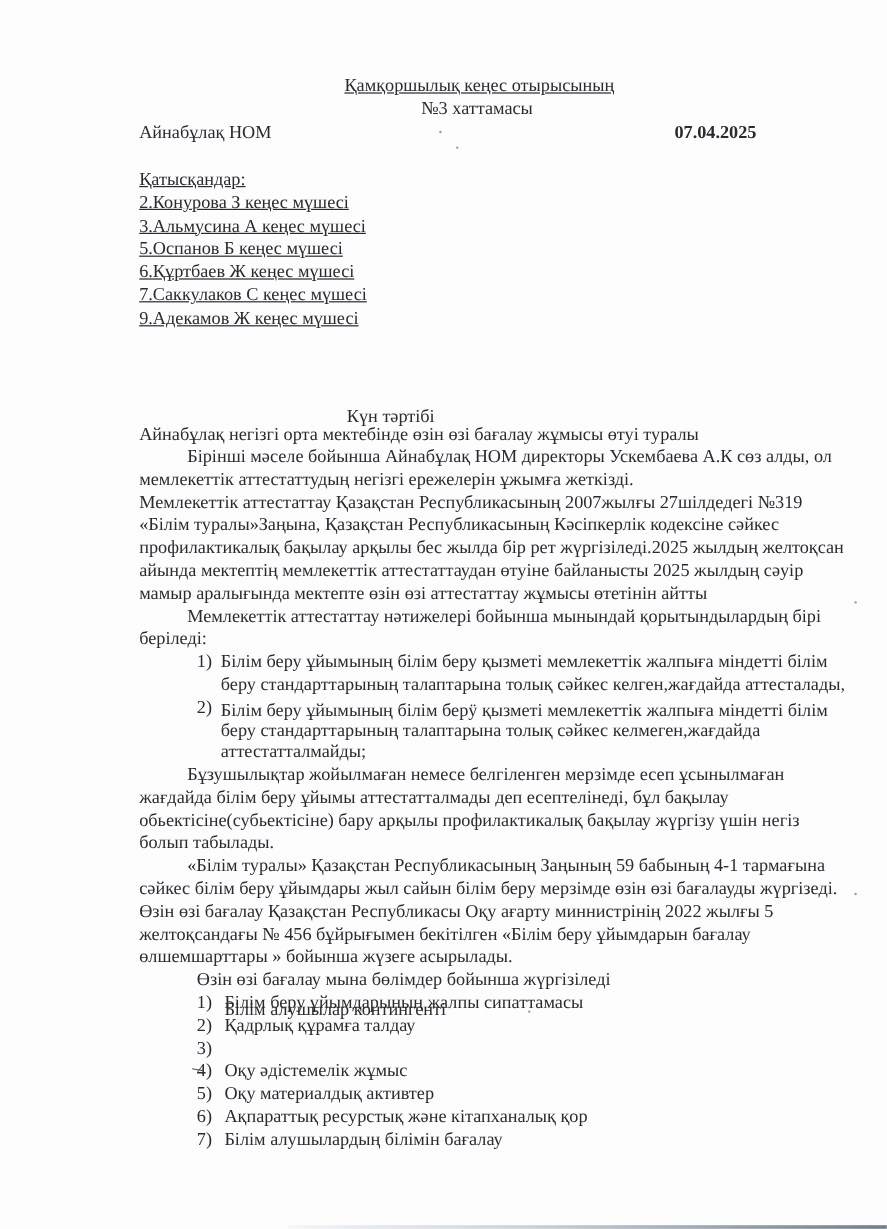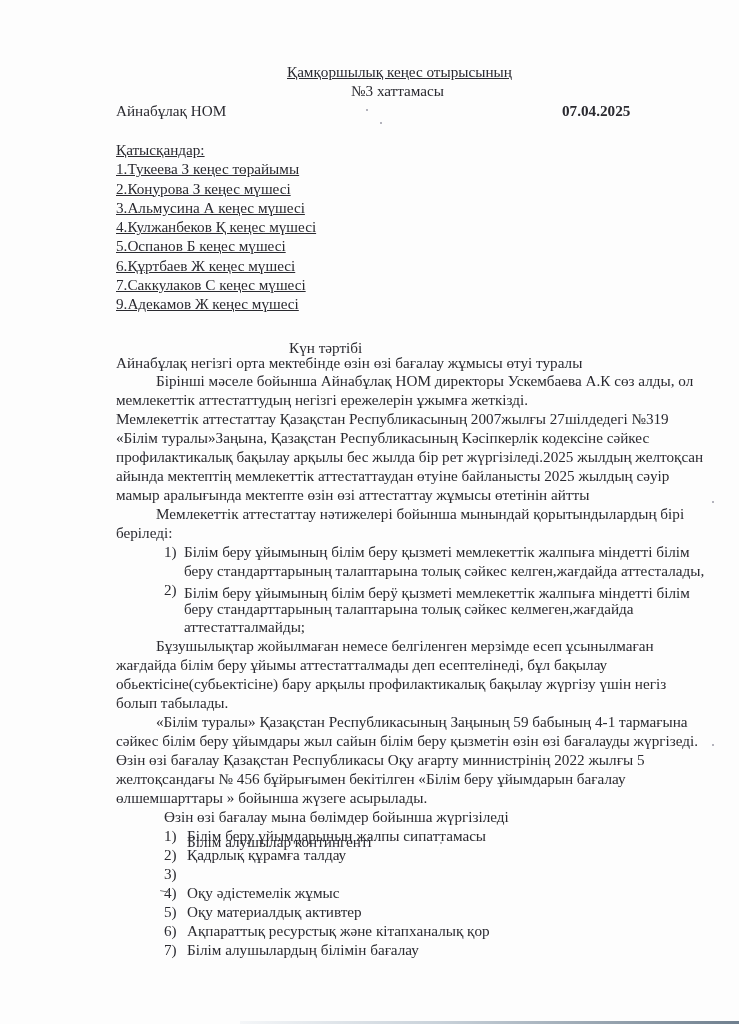"1.Тукеева З кеңес төрайымы" div { html: <div>1.Тукеева З кеңес төрайымы</div> -> none }
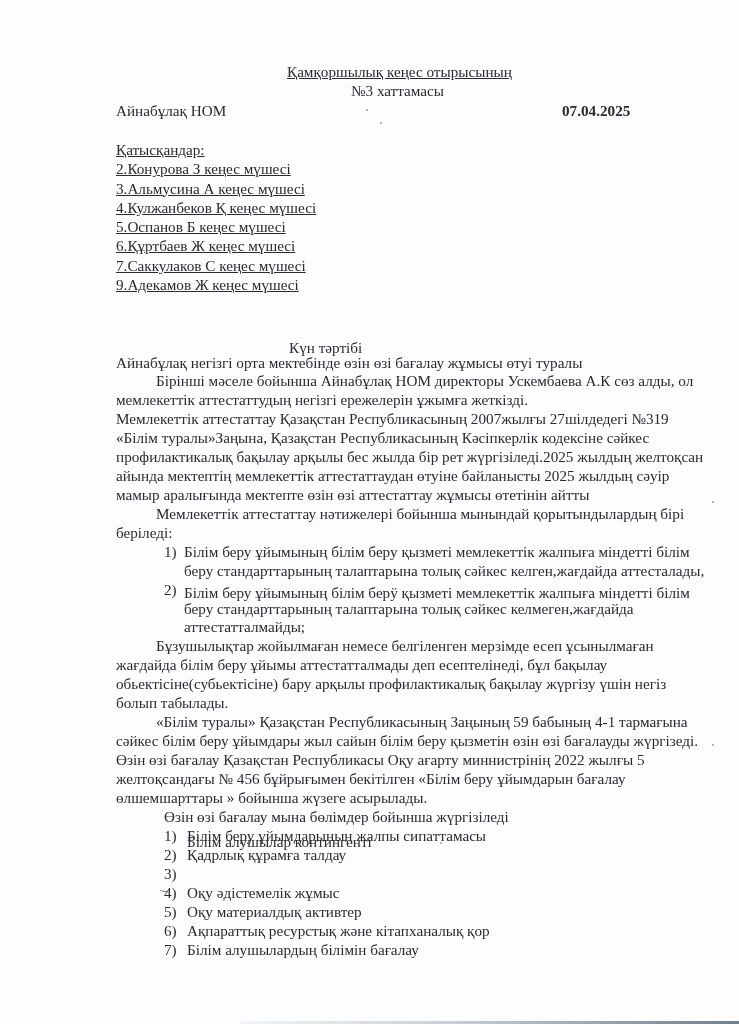"4.Кулжанбеков Қ кеңес мүшесі" div { html: <div>4.Кулжанбеков Қ кеңес мүшесі</div> -> none }
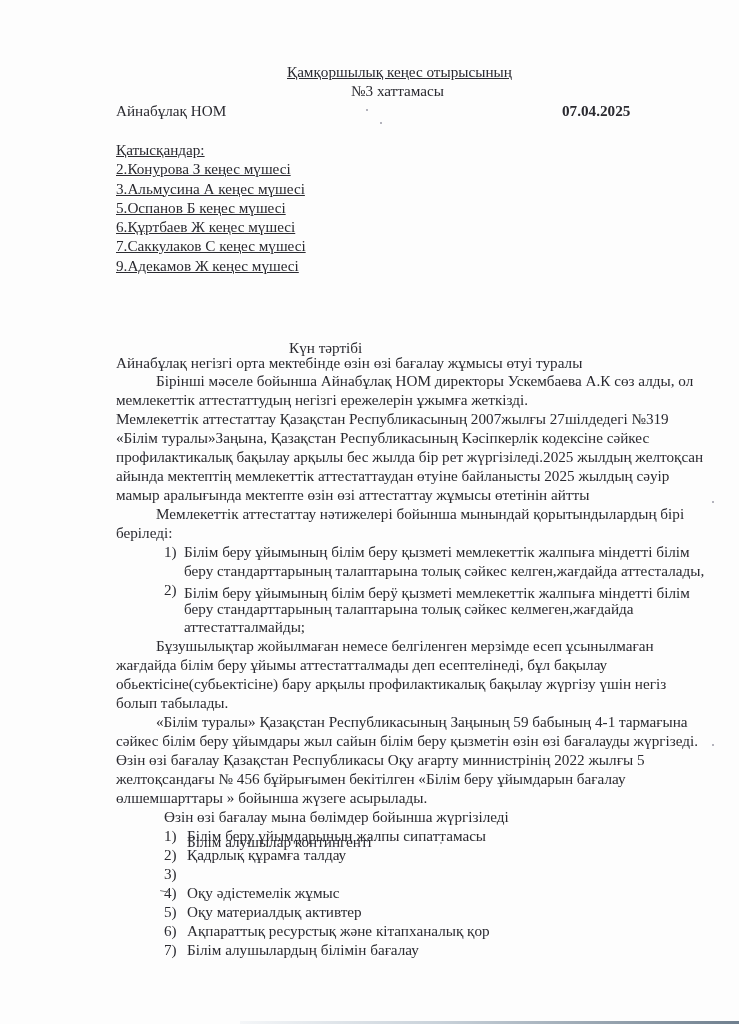"сәйкес білім беру ұйымдары жыл" div.line { text: қызметін -> мерзімде }
